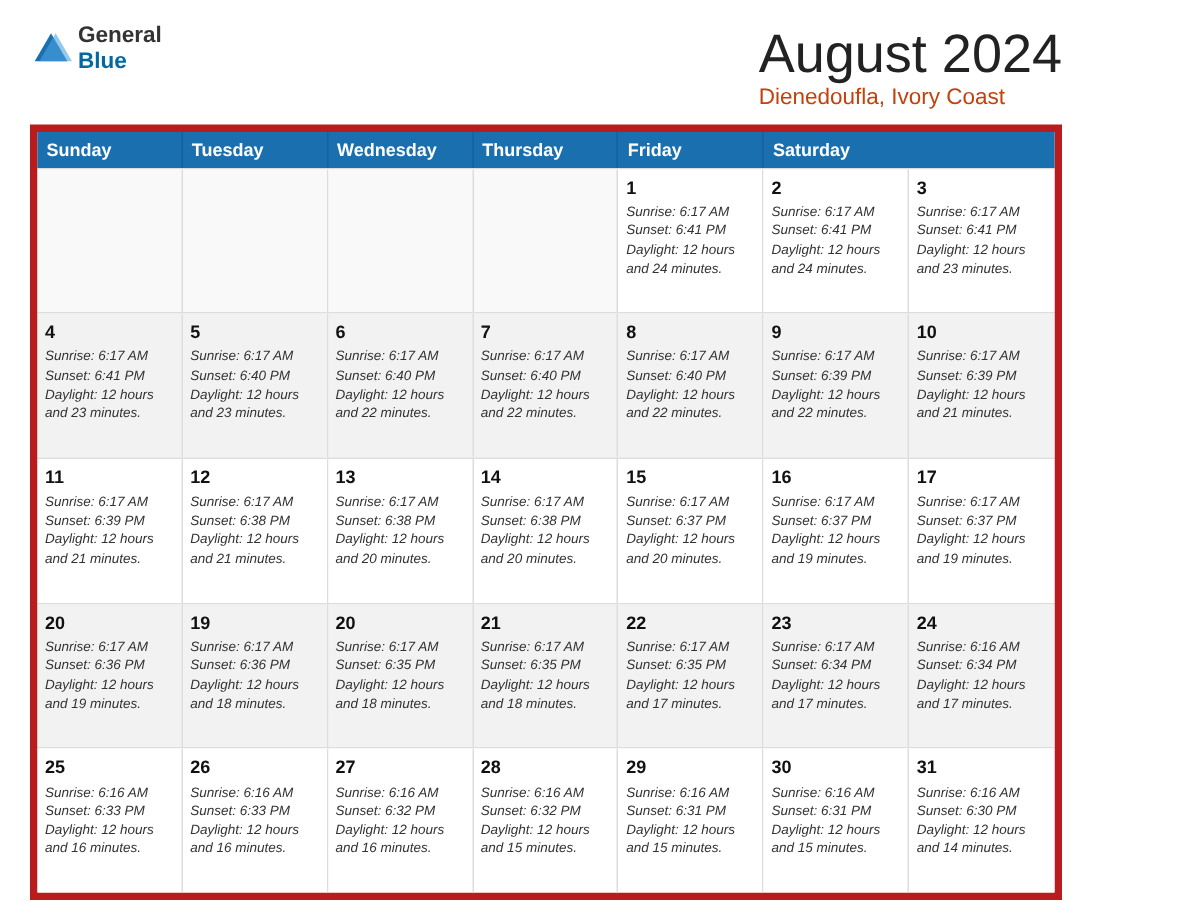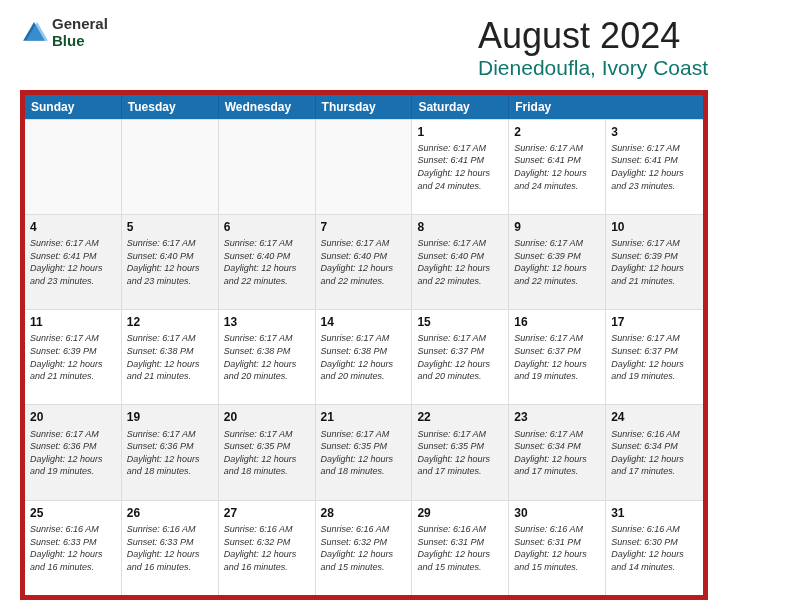"Blue" .logo-text .blue { color: #14532d -> #0369a1 }
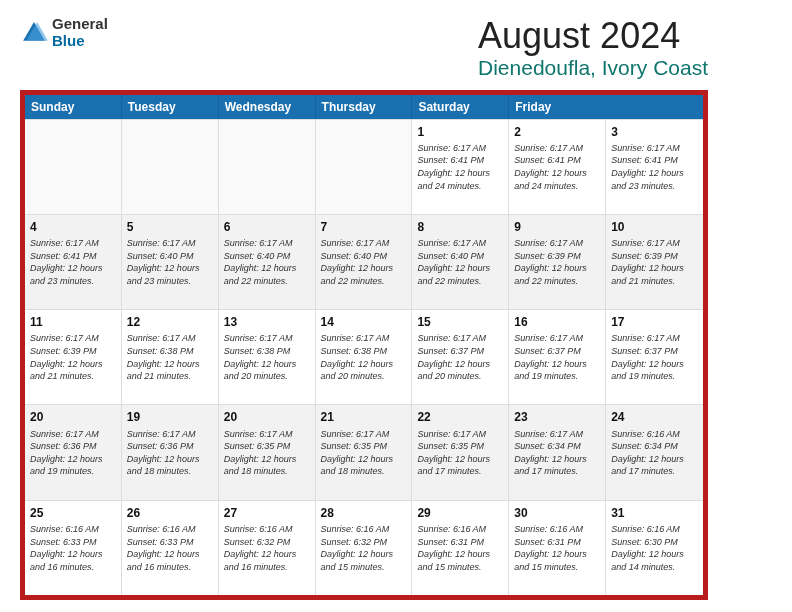"Dienedoufla, Ivory Coast" .location { color: #0f766e -> #c2410c; font-size: 21px -> 15px }
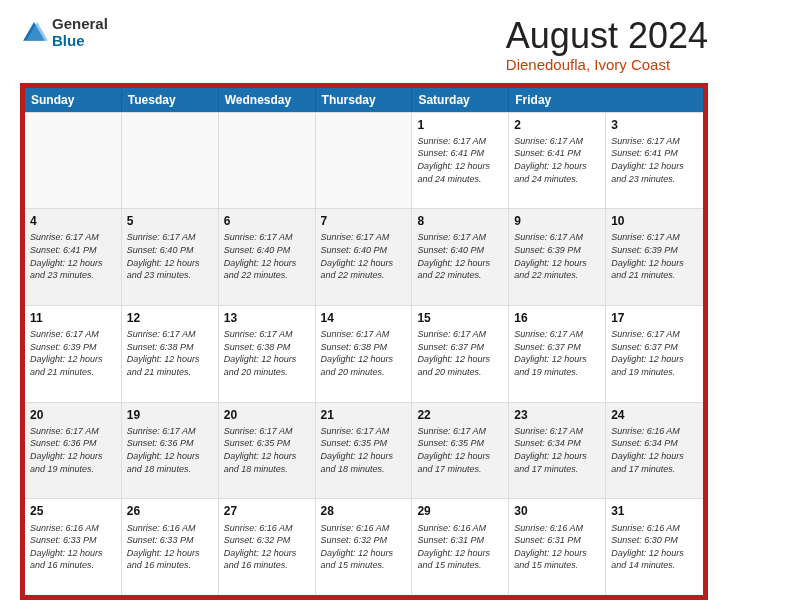"Saturday" div.cal-header-cell { order: before "Friday" -> after "Friday" }
